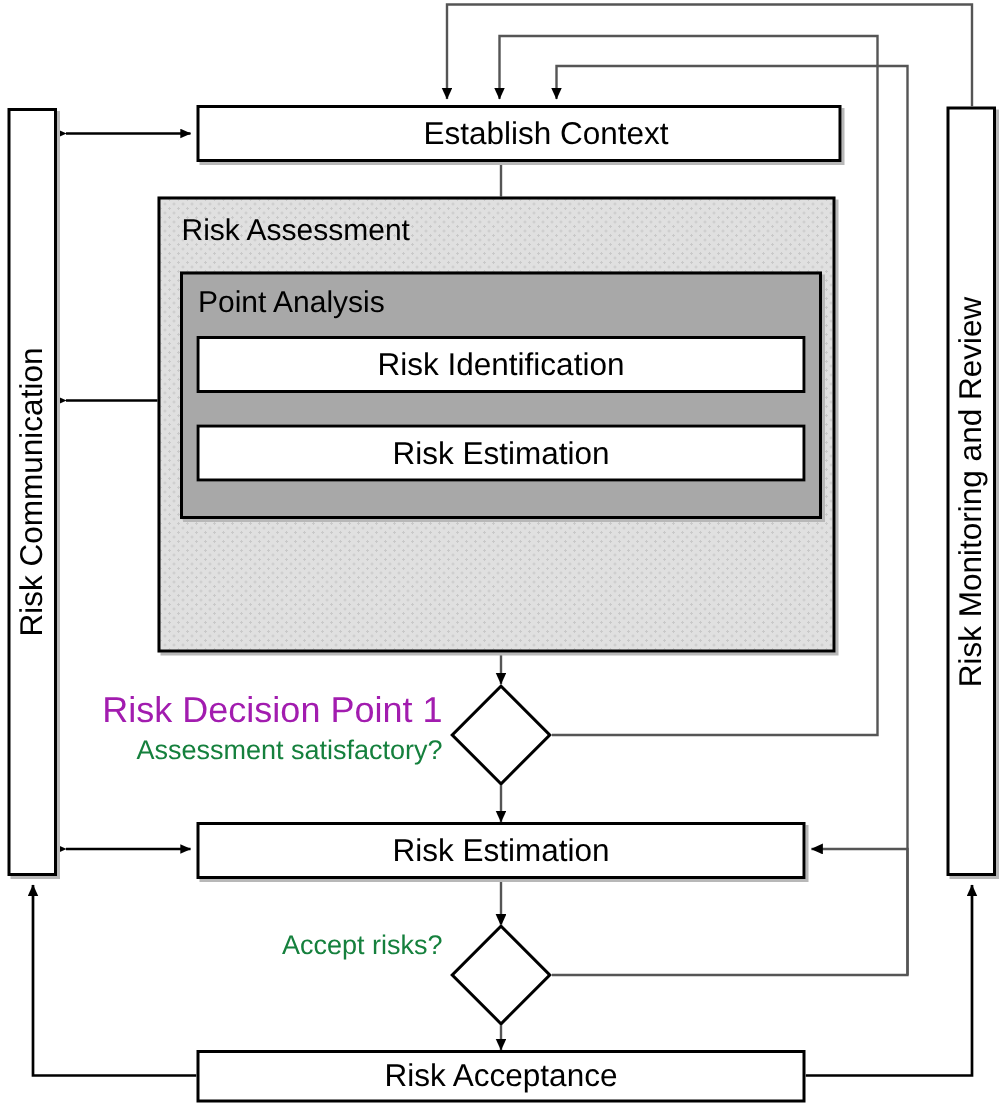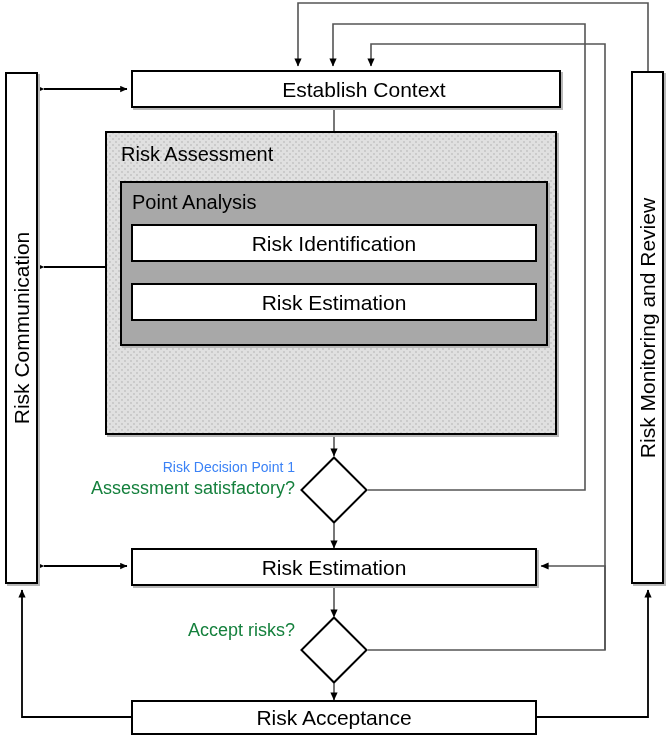"Risk Decision Point 1" .caption .line1 { color: #3b82f6 -> #a21caf; font-size: 14px -> 24px }
